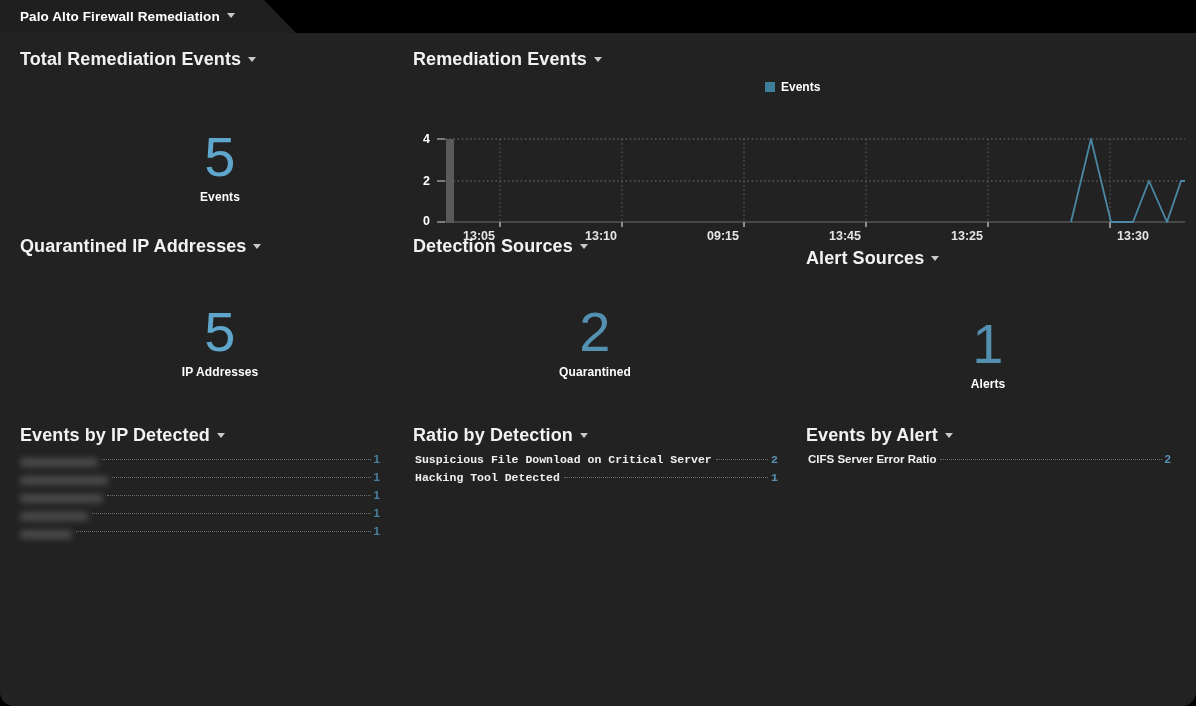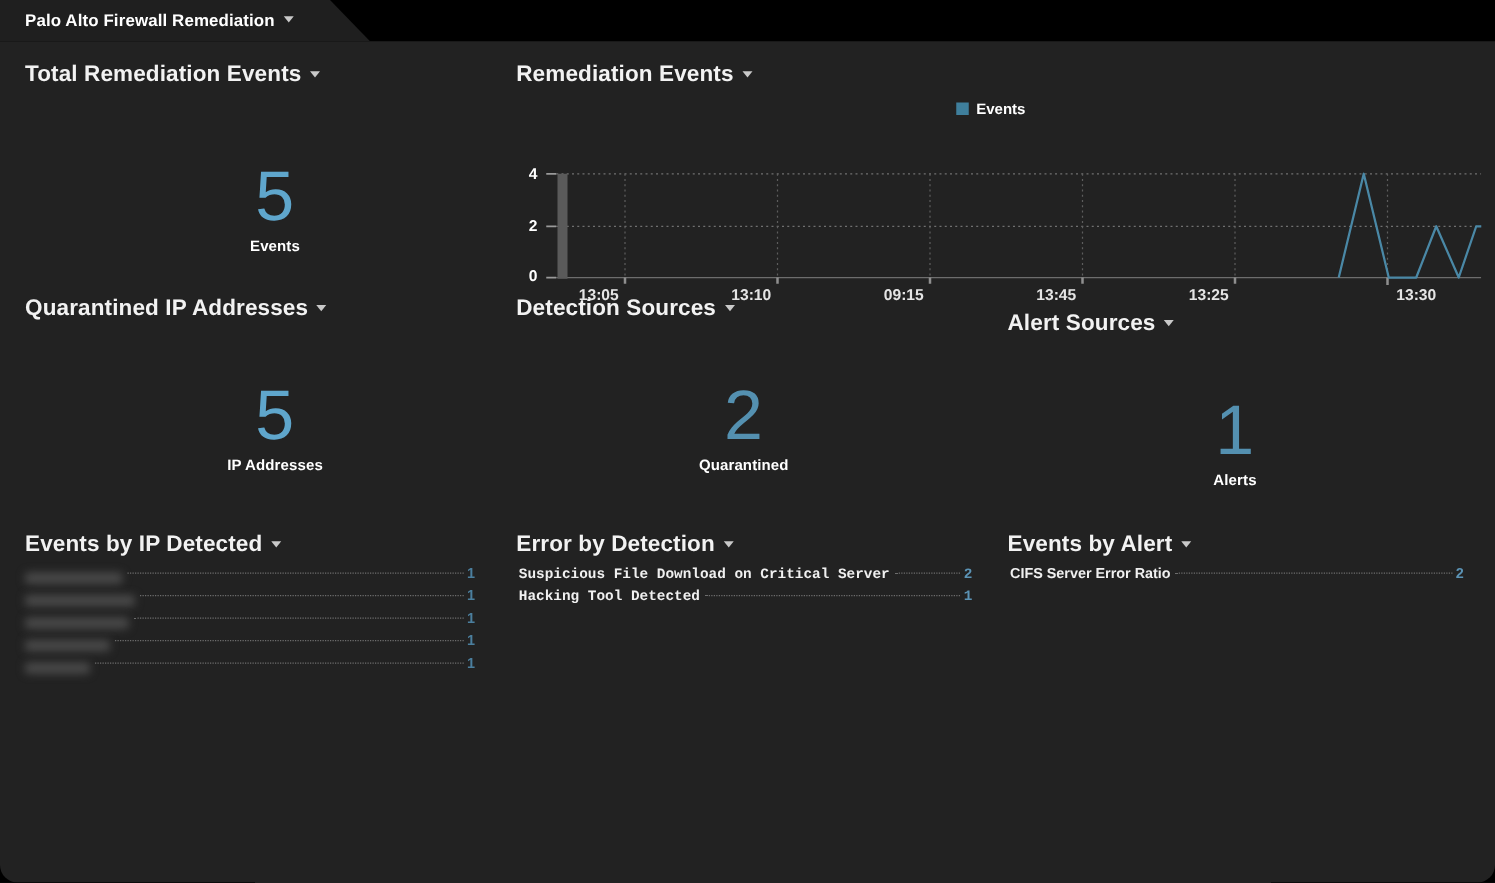"Error by Detection" span { text: Error -> Ratio }
